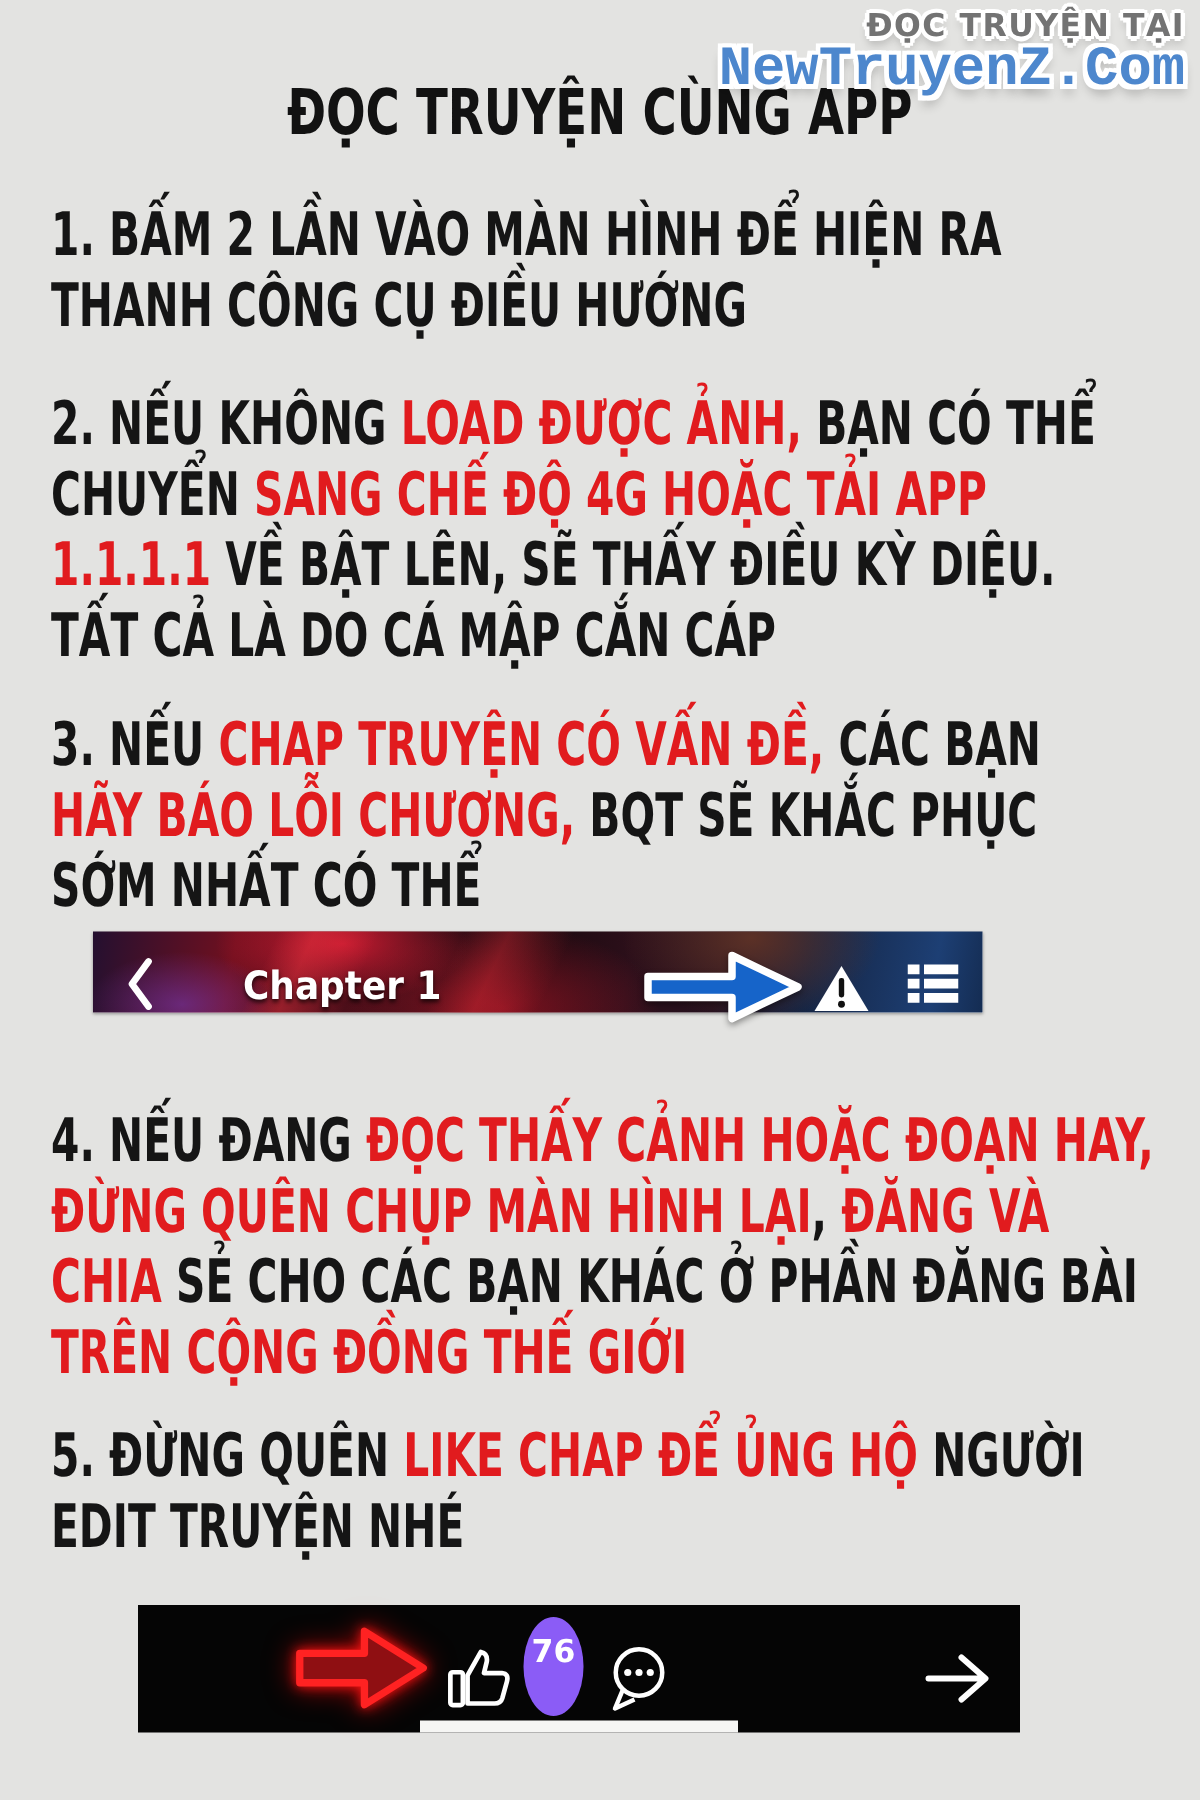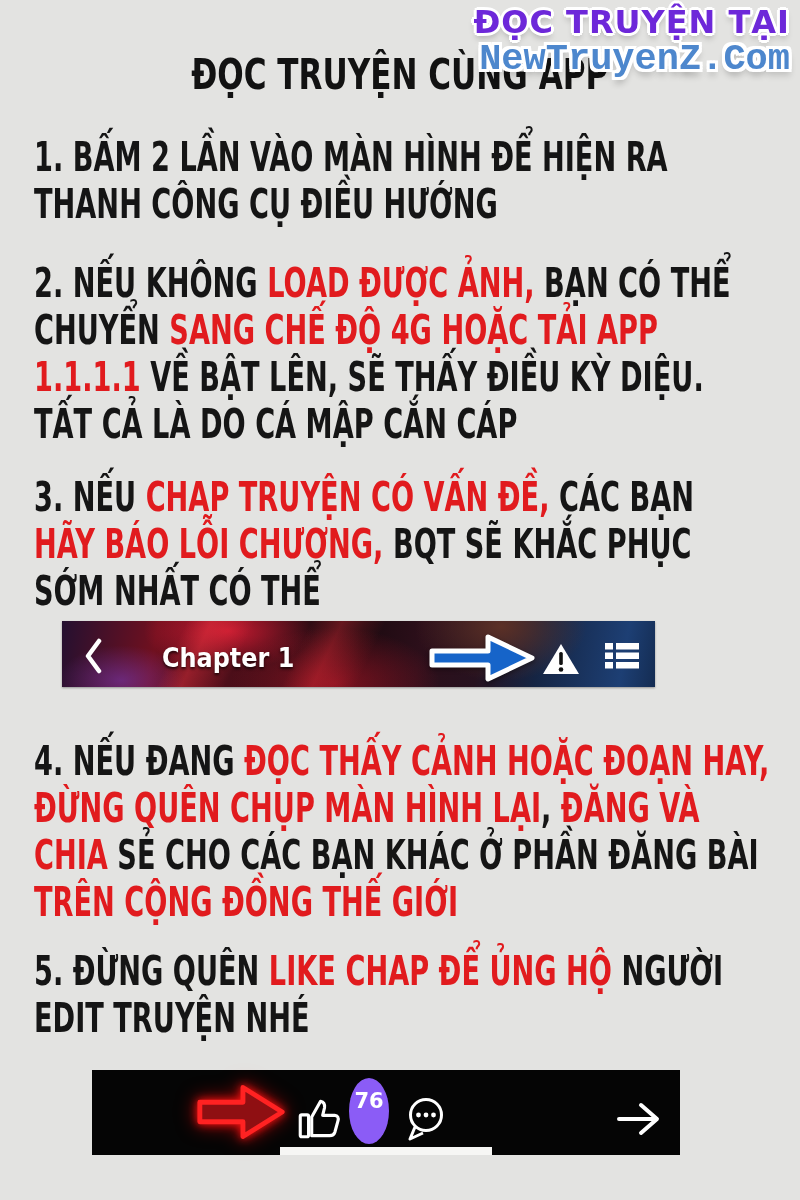"ĐỌC TRUYỆN TẠI" .logo .l1 { color: #6d28d9 -> #737373; font-size: 32px -> 21px }
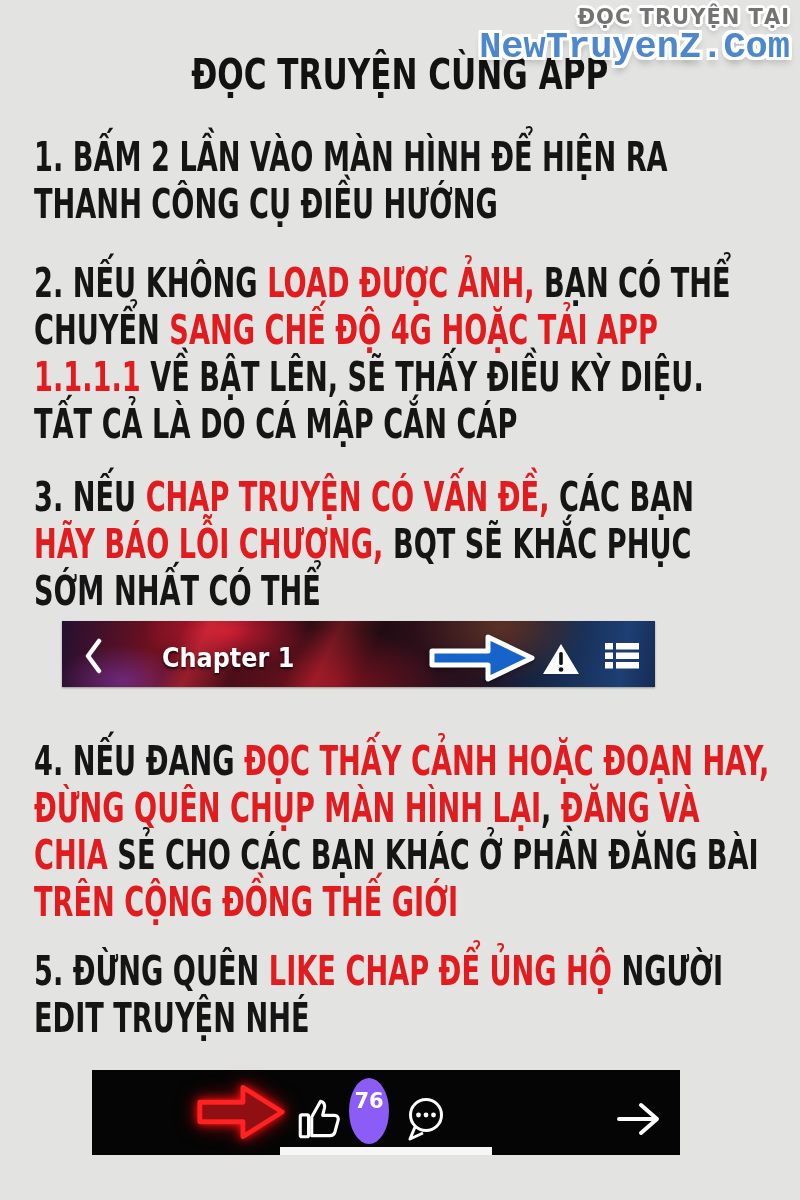"Chapter 1" .chapter-bar { height: 66px -> 54px }
